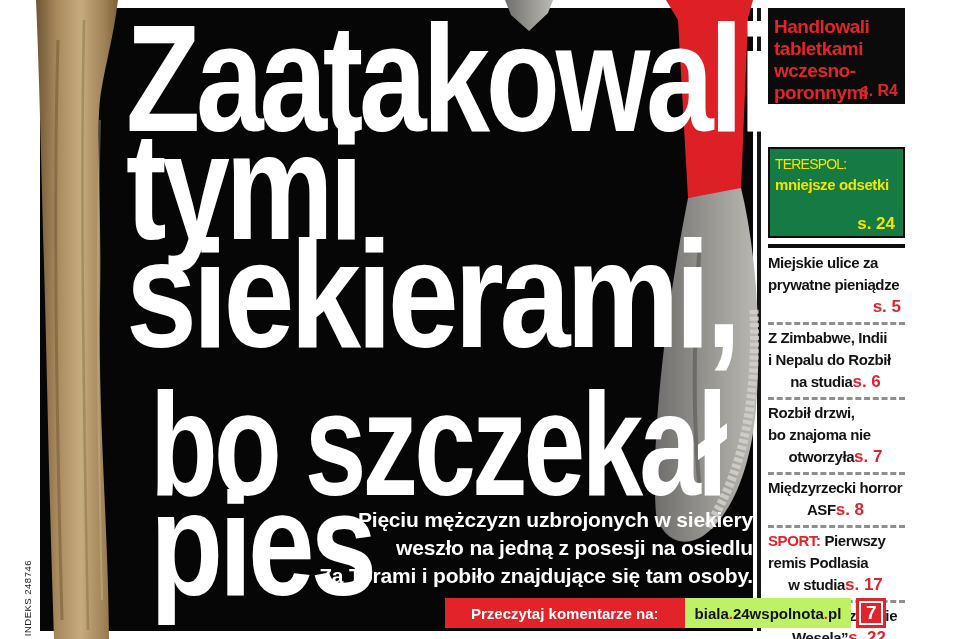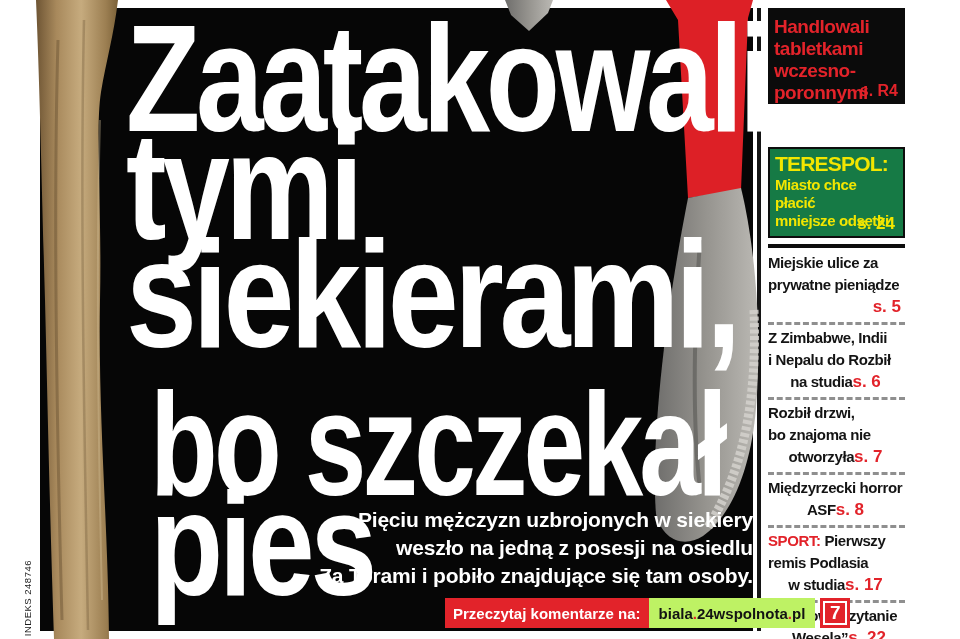"TERESPOL:" .sb-green .gtitle { font-size: 21px -> 14px; font-weight: bold -> normal }
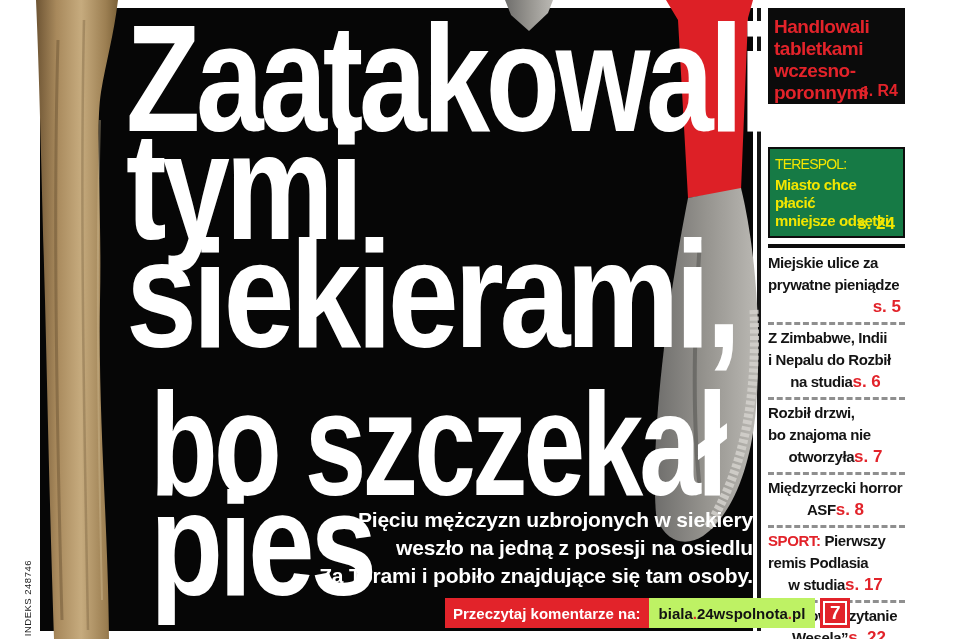"Miasto chce płacić" div.gline { html: <div>Miasto chce płacić</div> -> none }
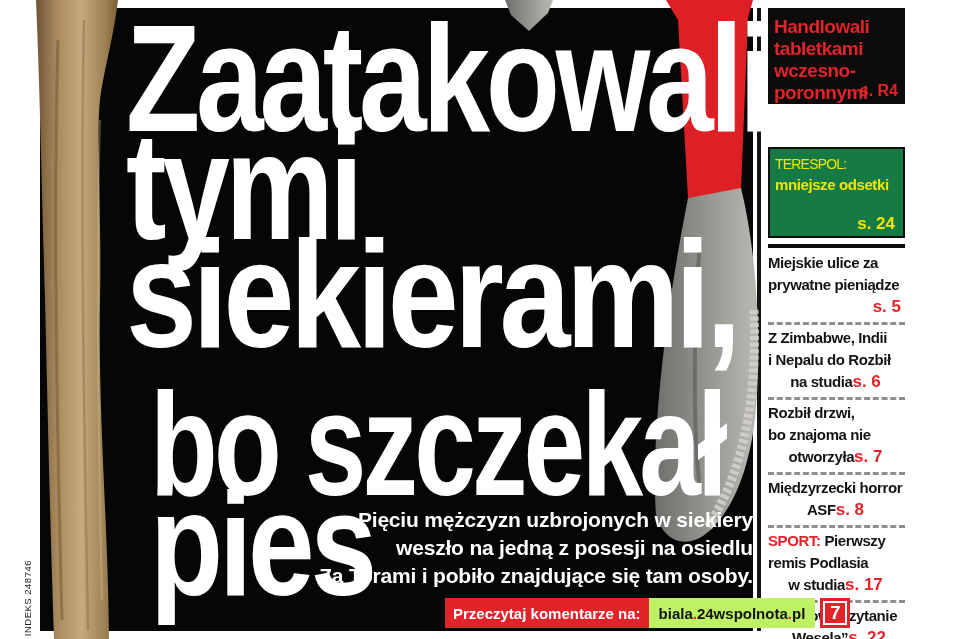"Przeczytaj komentarze na:" .cta { padding: 0 8px -> 0 26px }
